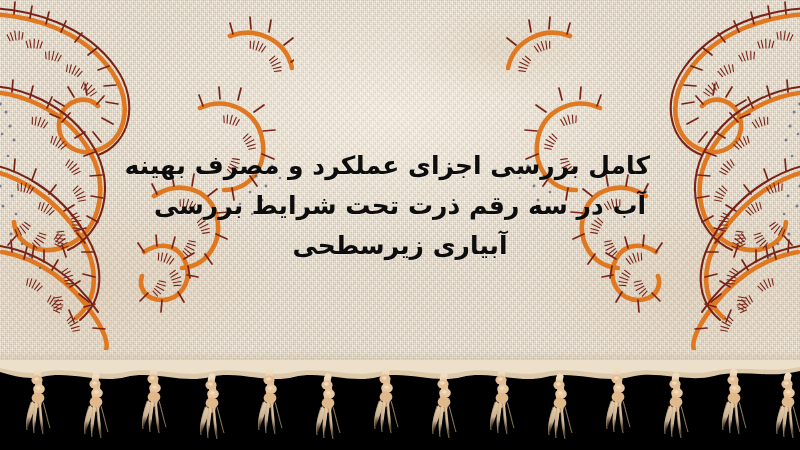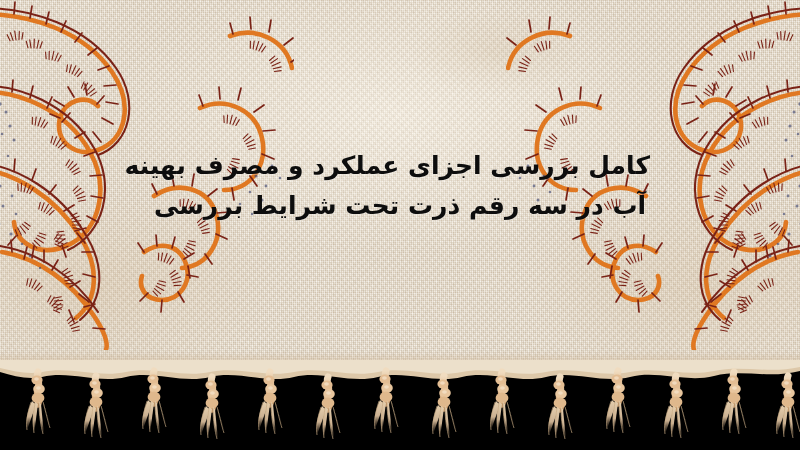"آبیاری زیرسطحی" span.title-line { html: none -> <span>آبیاری زیرسطحی</span> }
